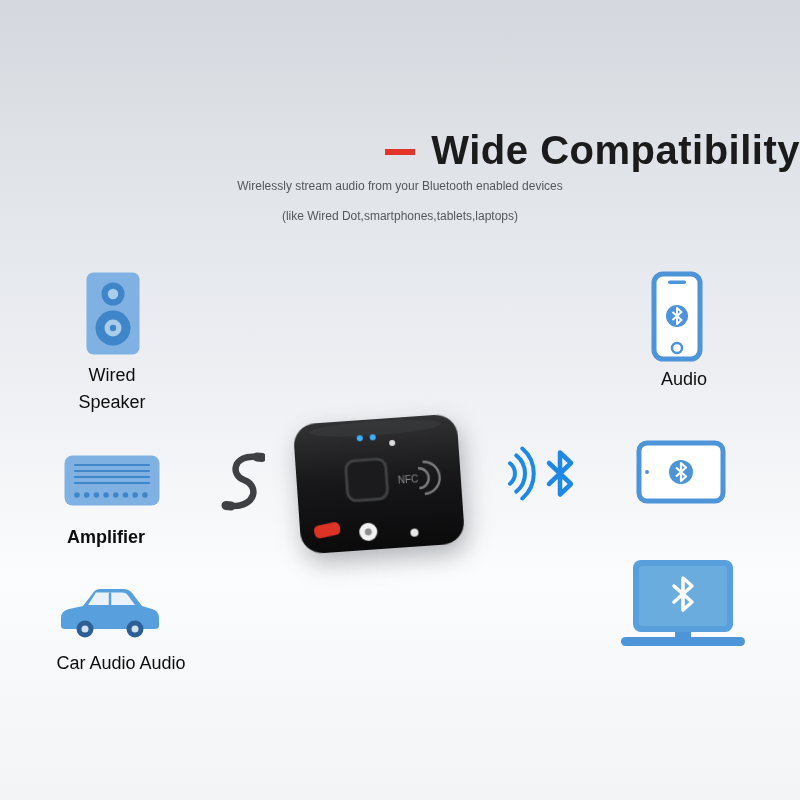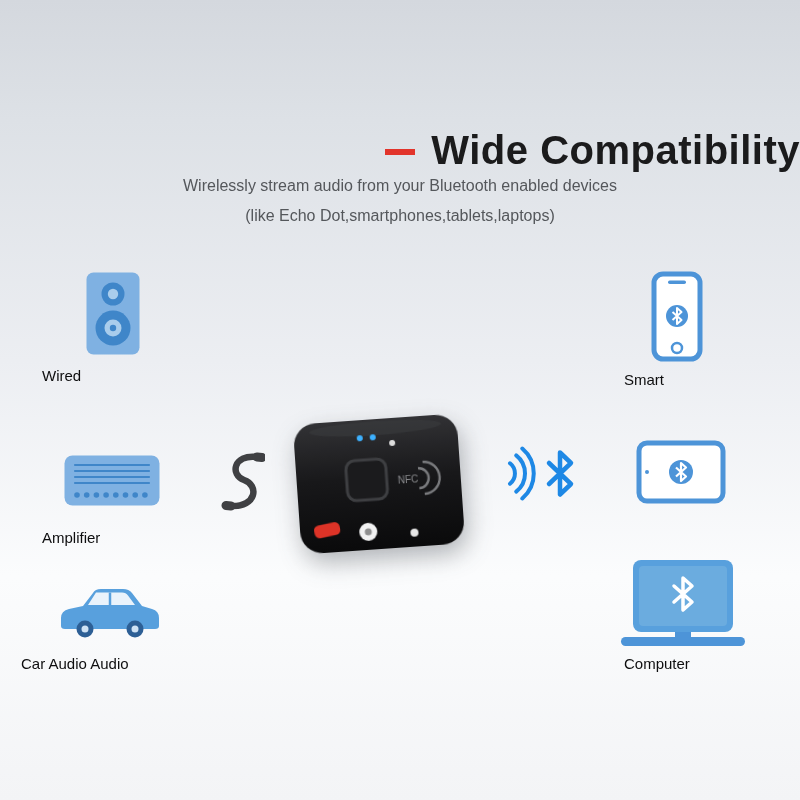"Wirelessly stream audio from your" .subtitle { font-size: 16px -> 12px }
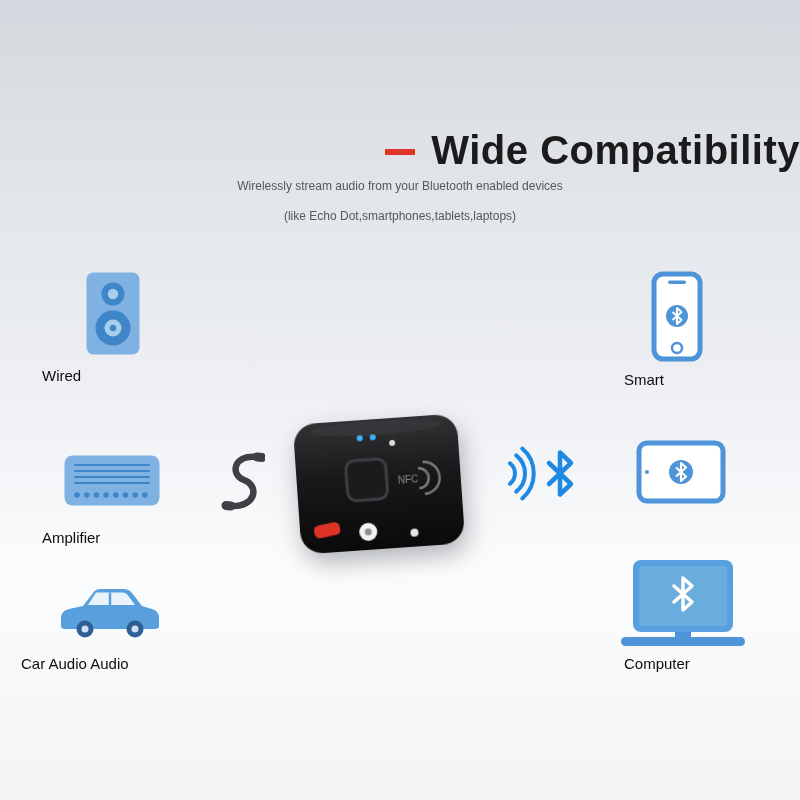"(like Echo" div { text: Echo -> Wired }
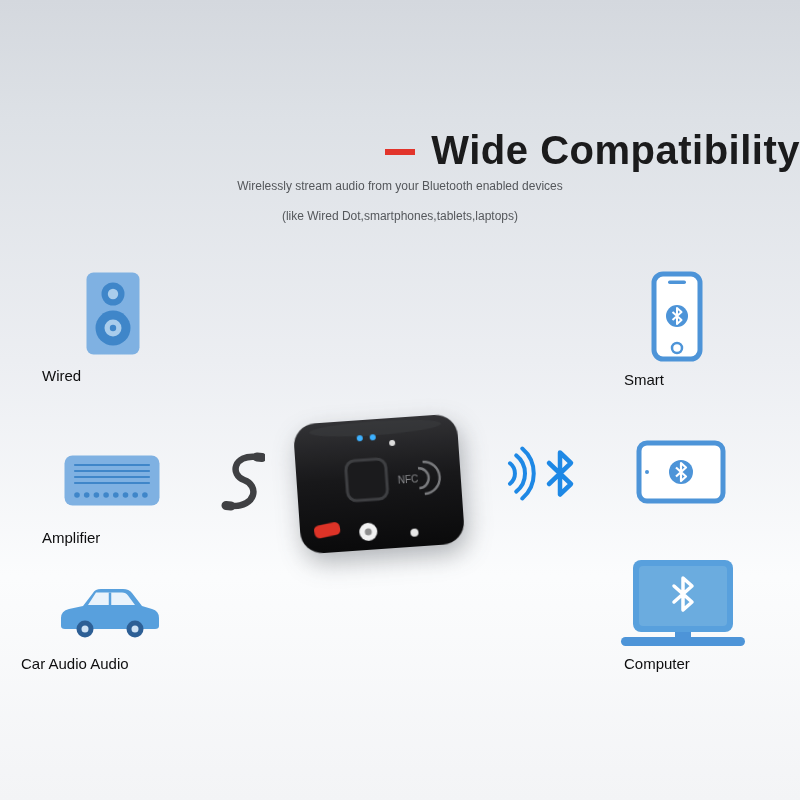"Wired" .label { font-size: 15px -> 18px; text-align: left -> center }
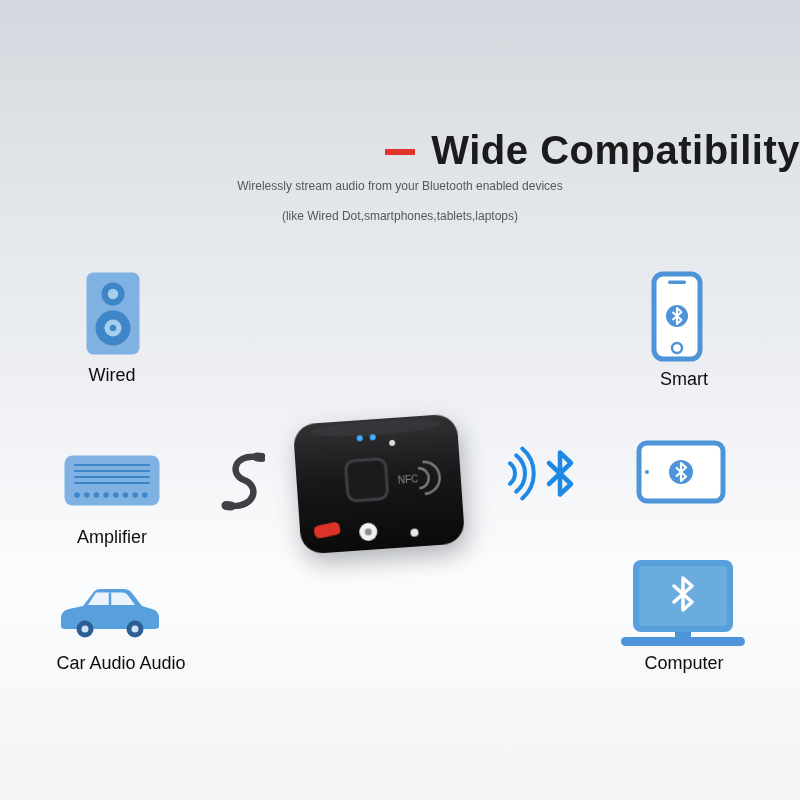"Smart" span { text: Smart -> Audio }
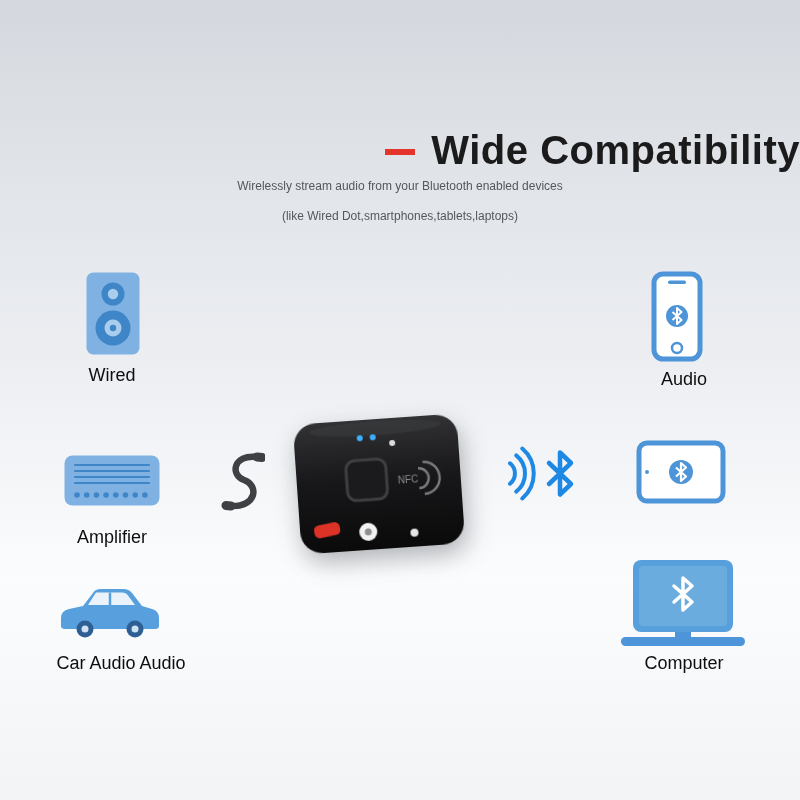"Speaker" span { html: none -> <span>Speaker</span> }
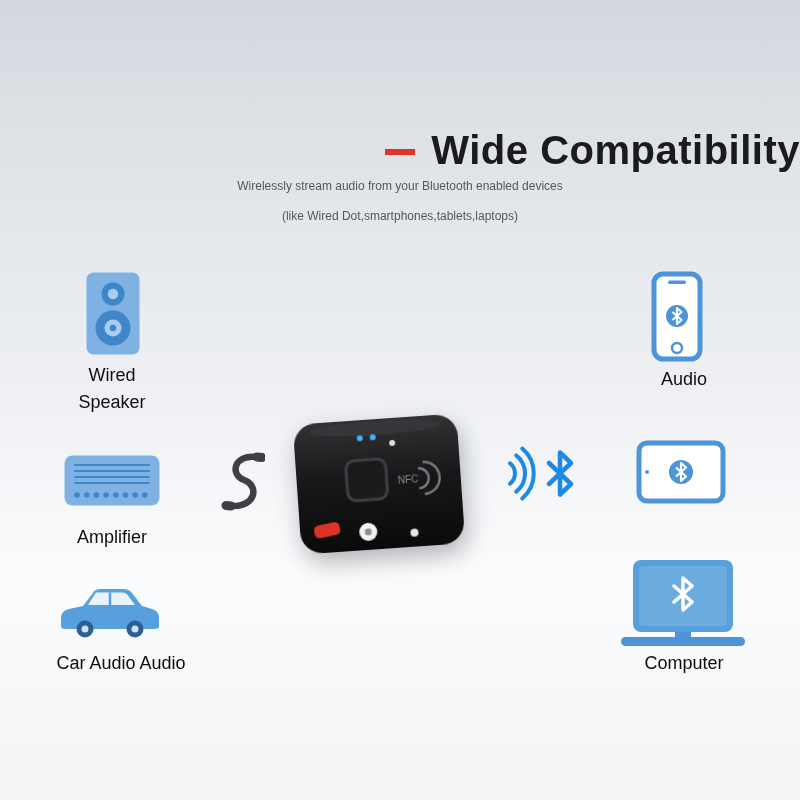"Amplifier" div.label { font-weight: none -> bold; left: 42px -> 36px }
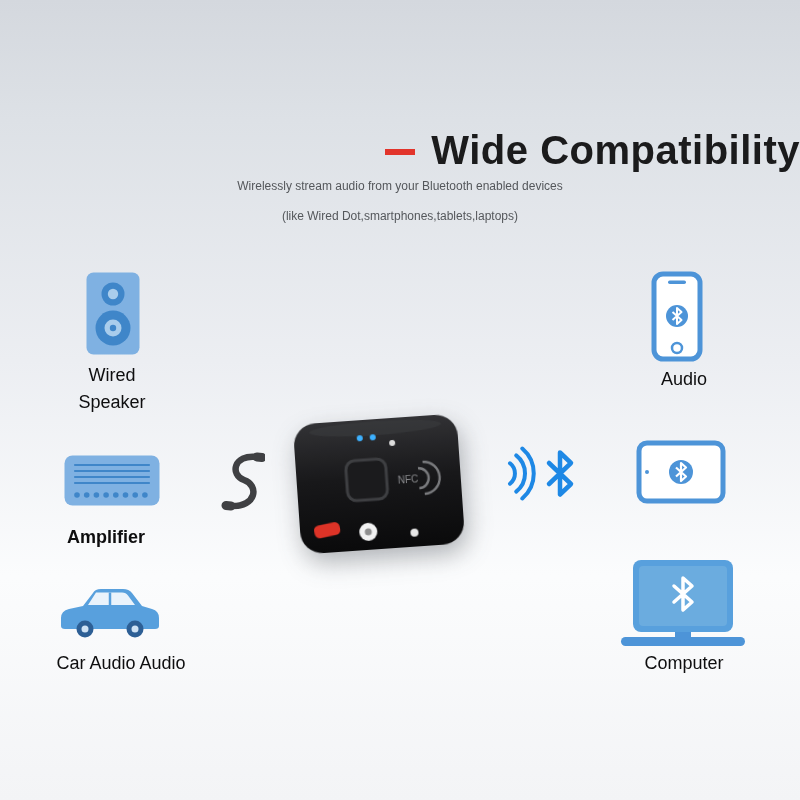"Computer" div.label { html: <div>Computer</div> -> none }
